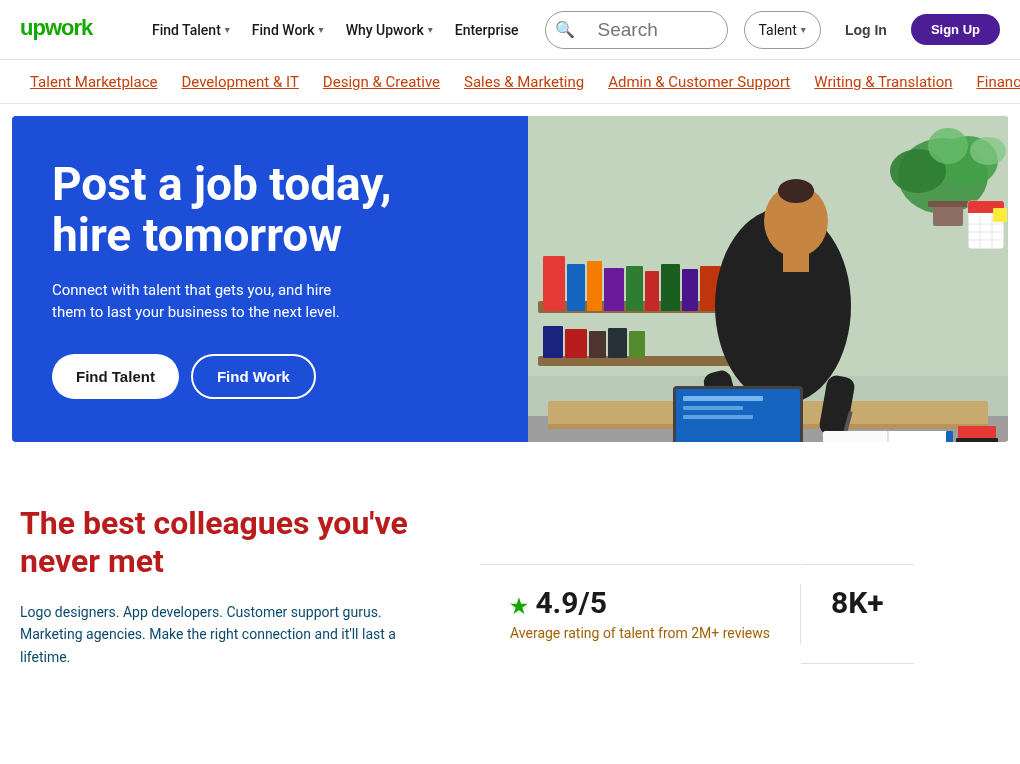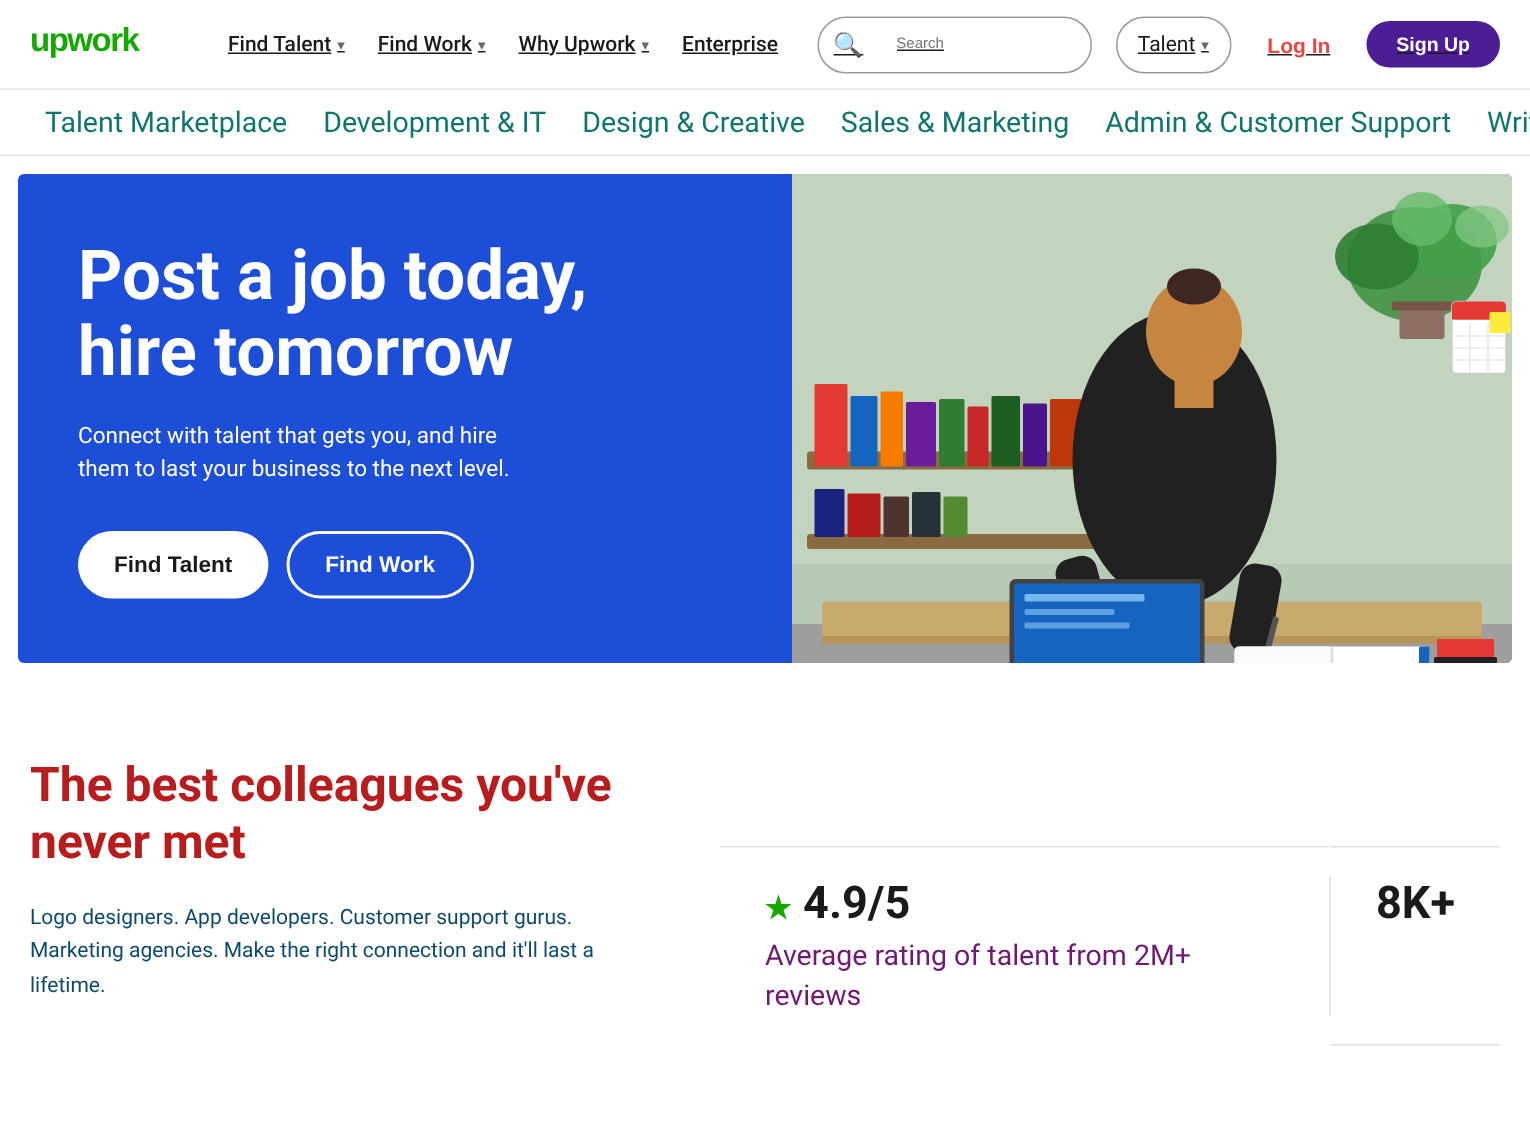"upwork" .header { text-decoration: underline -> none }
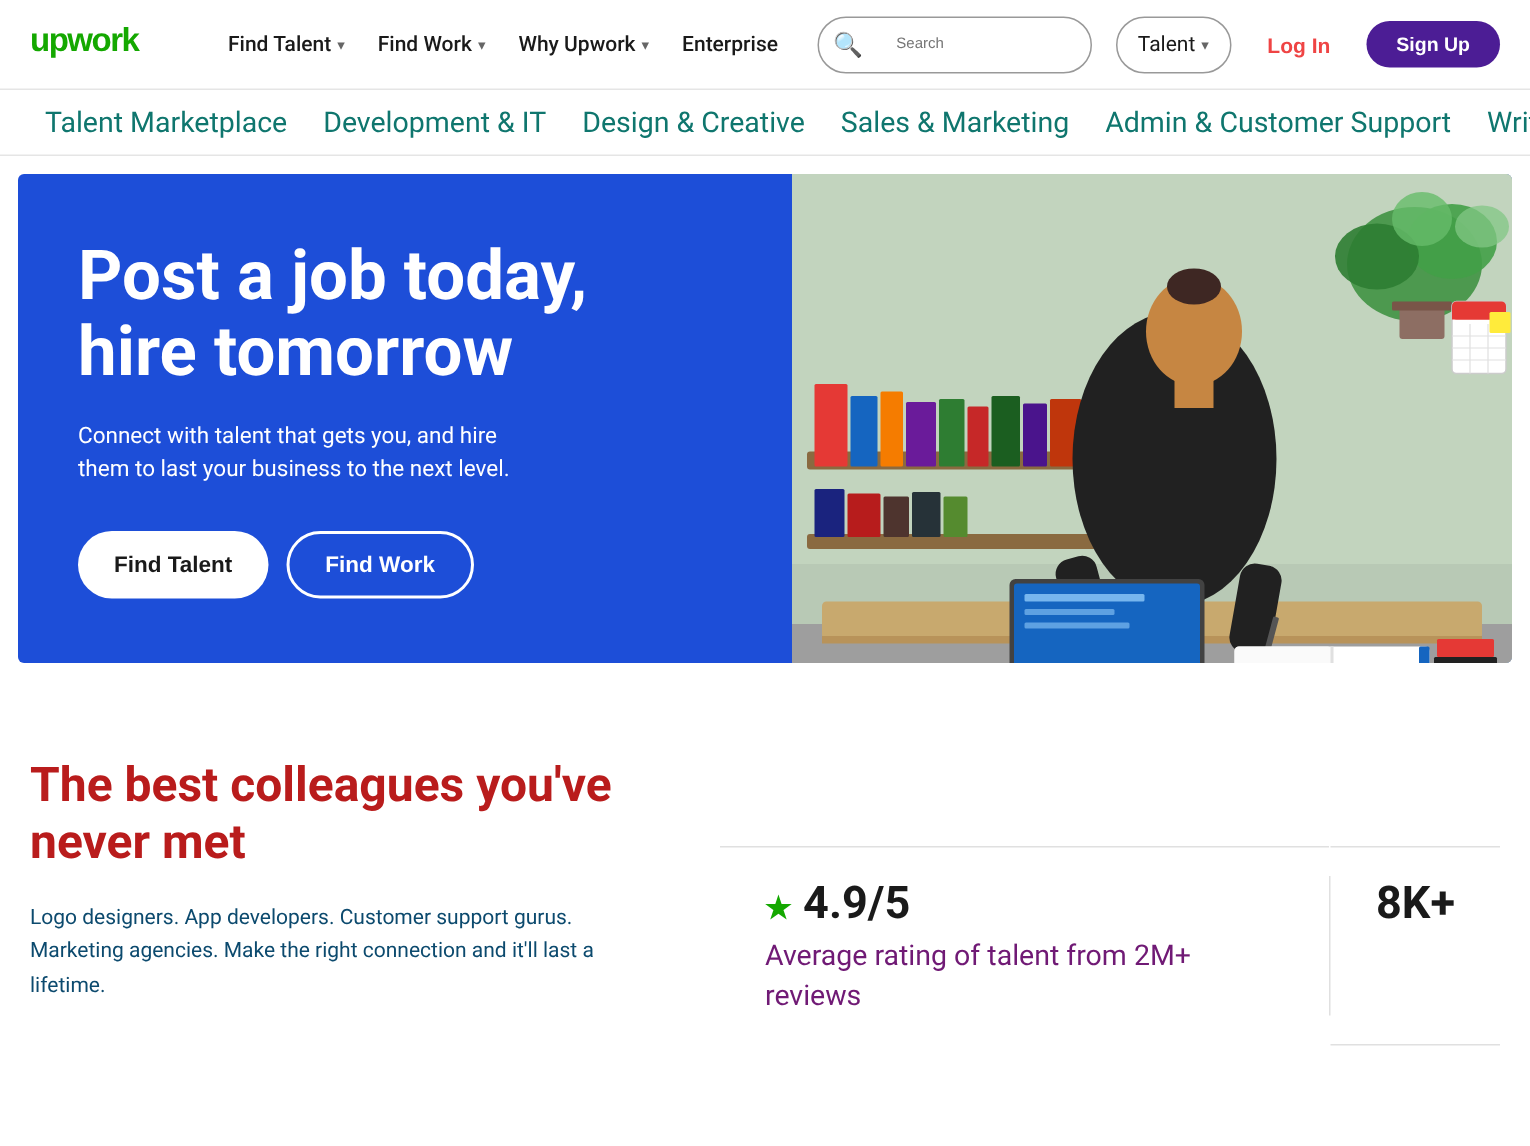"Search" .search-input { font-size: 10px -> 19px }
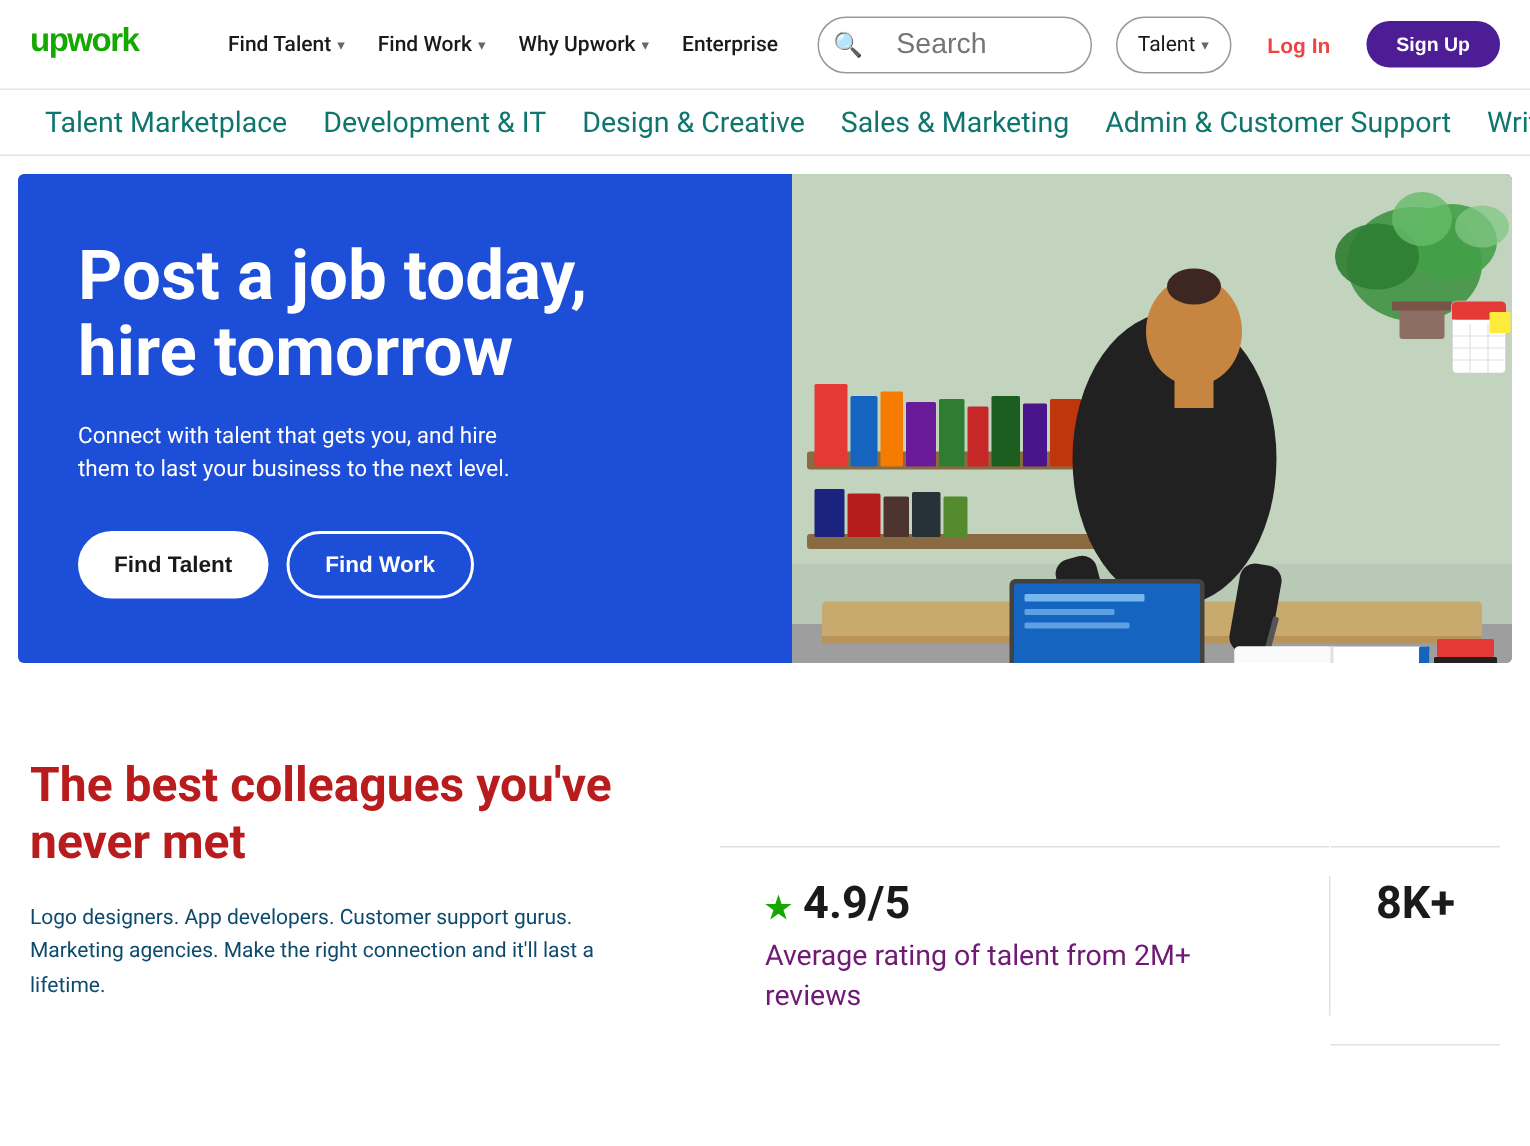"Log In" .login-btn { color: #ef4444 -> #404040 }
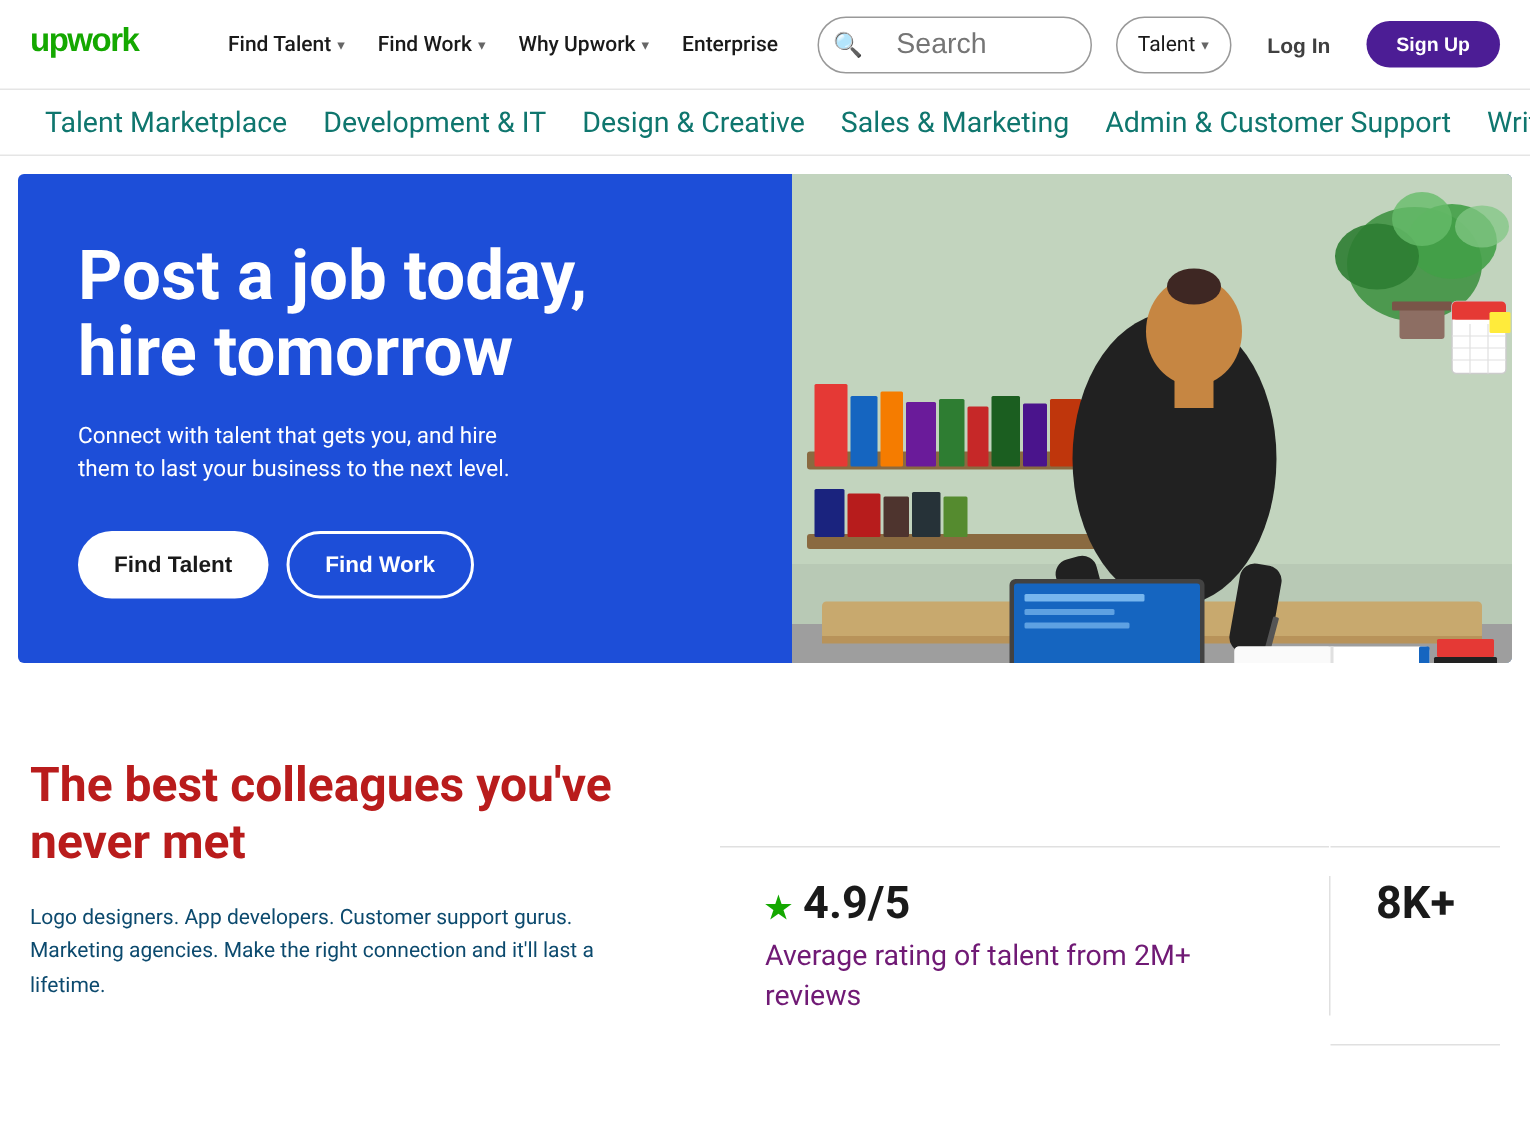"Talent Marketplace" .sub-nav-item { color: #0f766e -> #c2410c; font-size: 19px -> 15px; text-decoration: none -> underline }
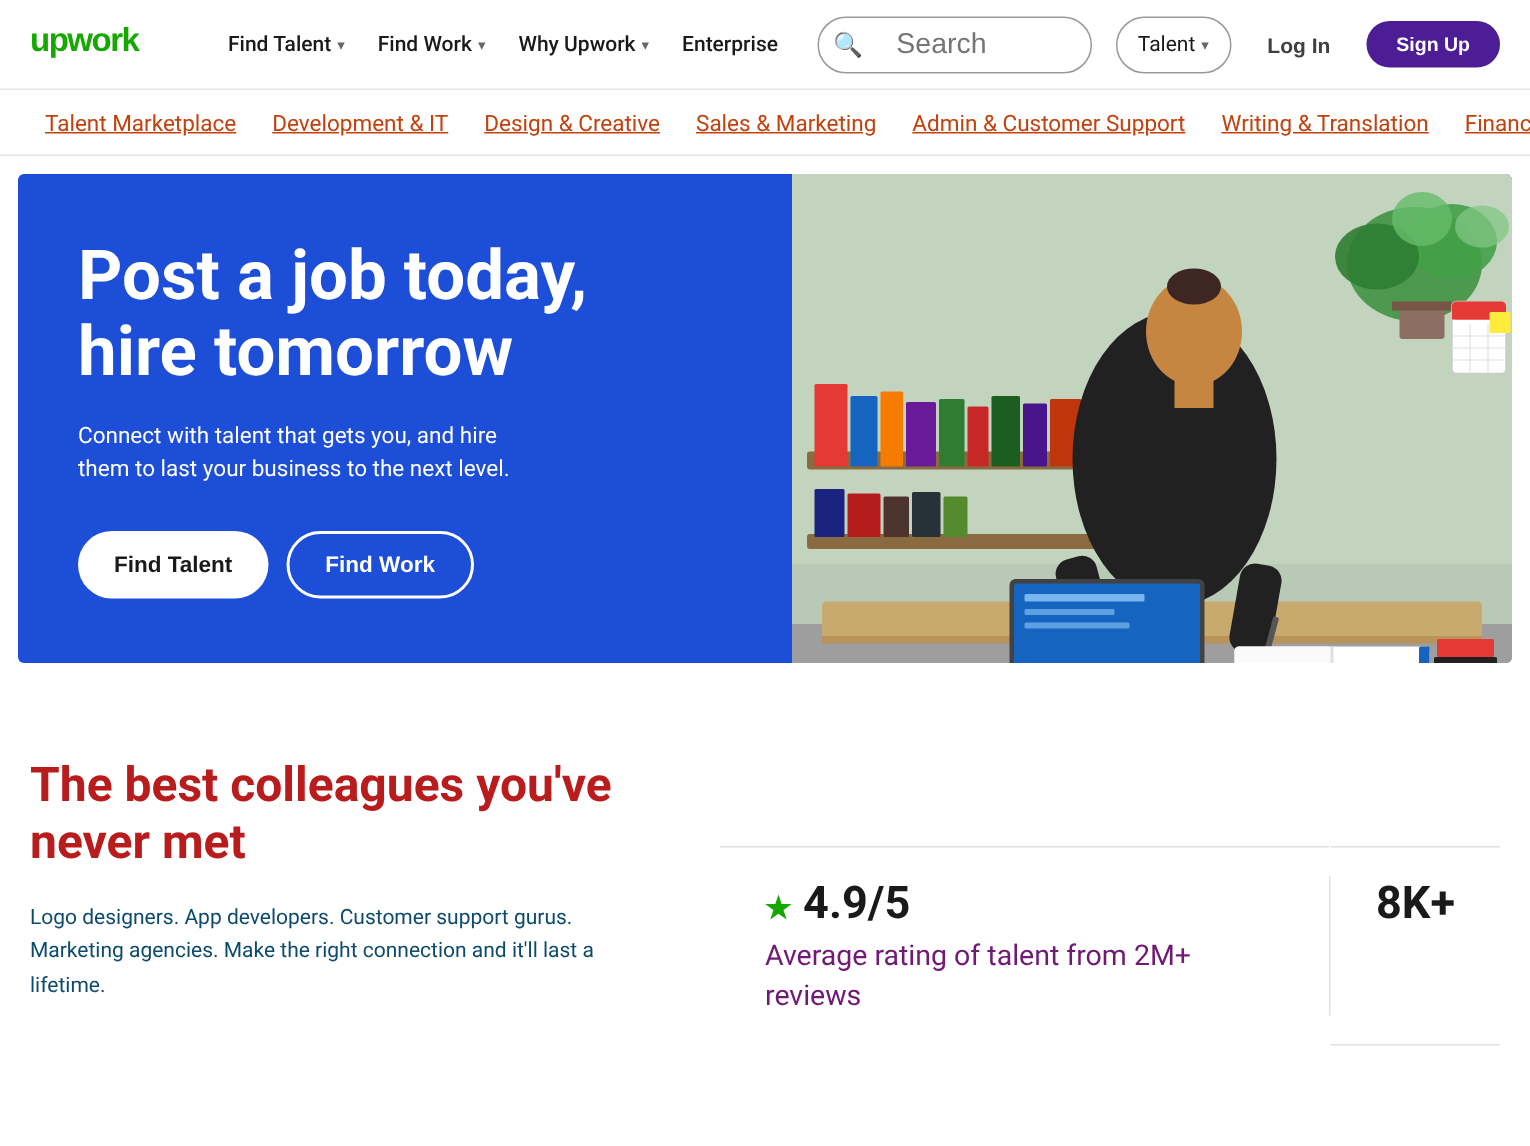"Average rating of talent from" .stat-label { color: #701a75 -> #a16207; font-size: 19px -> 14px }
